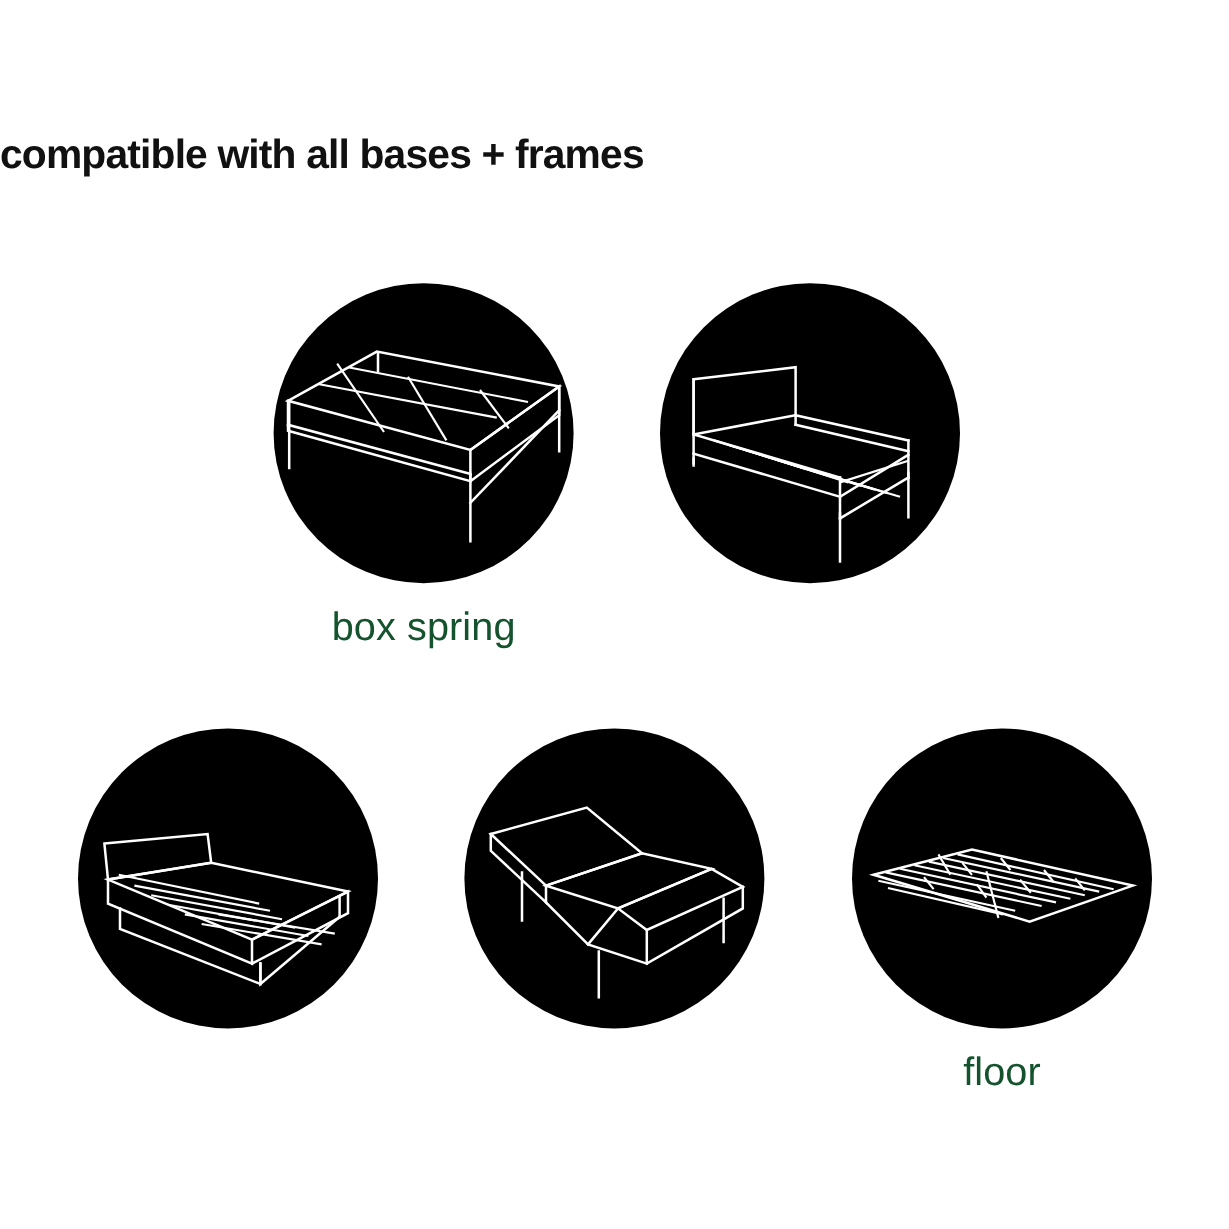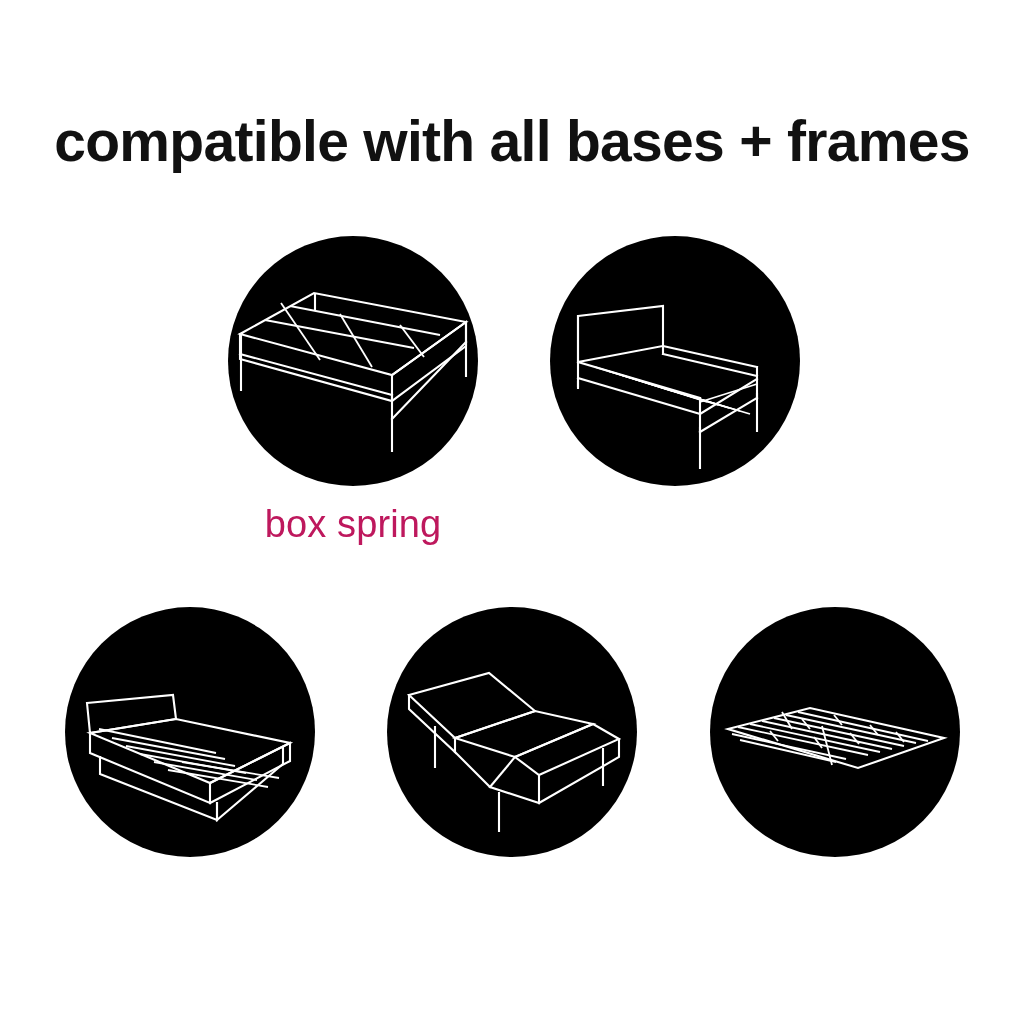"compatible with all bases +" #headline { font-size: 57px -> 34px; text-align: center -> none }
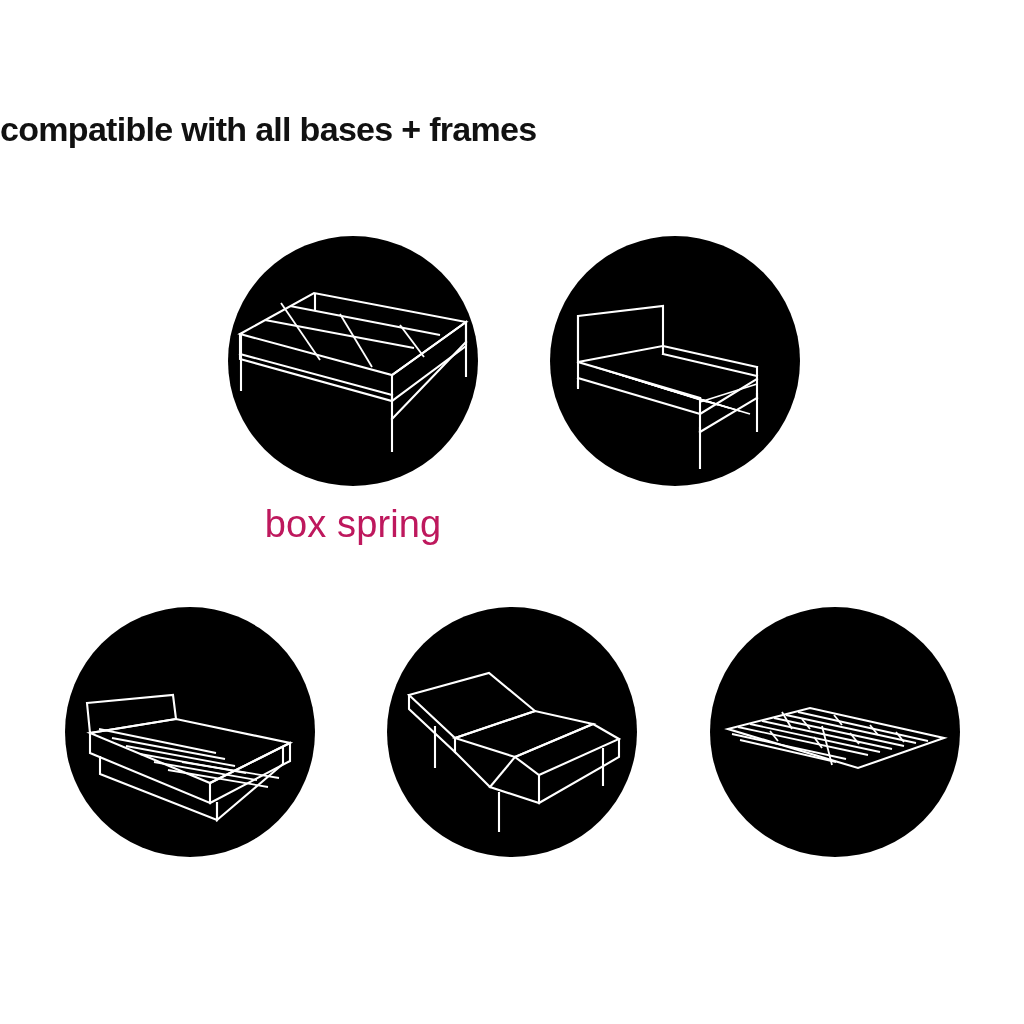"box spring" .base-label { color: #be185d -> #14532d; font-size: 38px -> 33px }
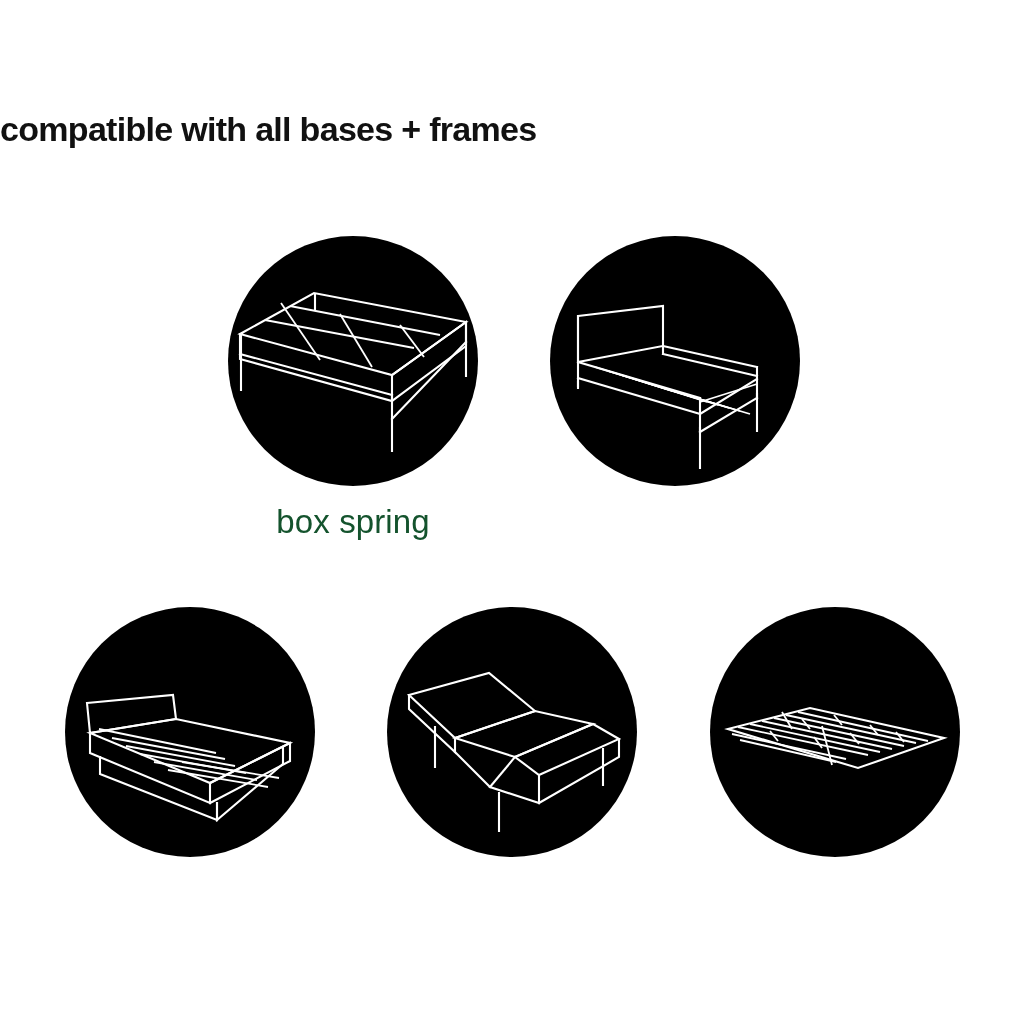"floor" div.base-label { html: none -> <div>floor</div> }
